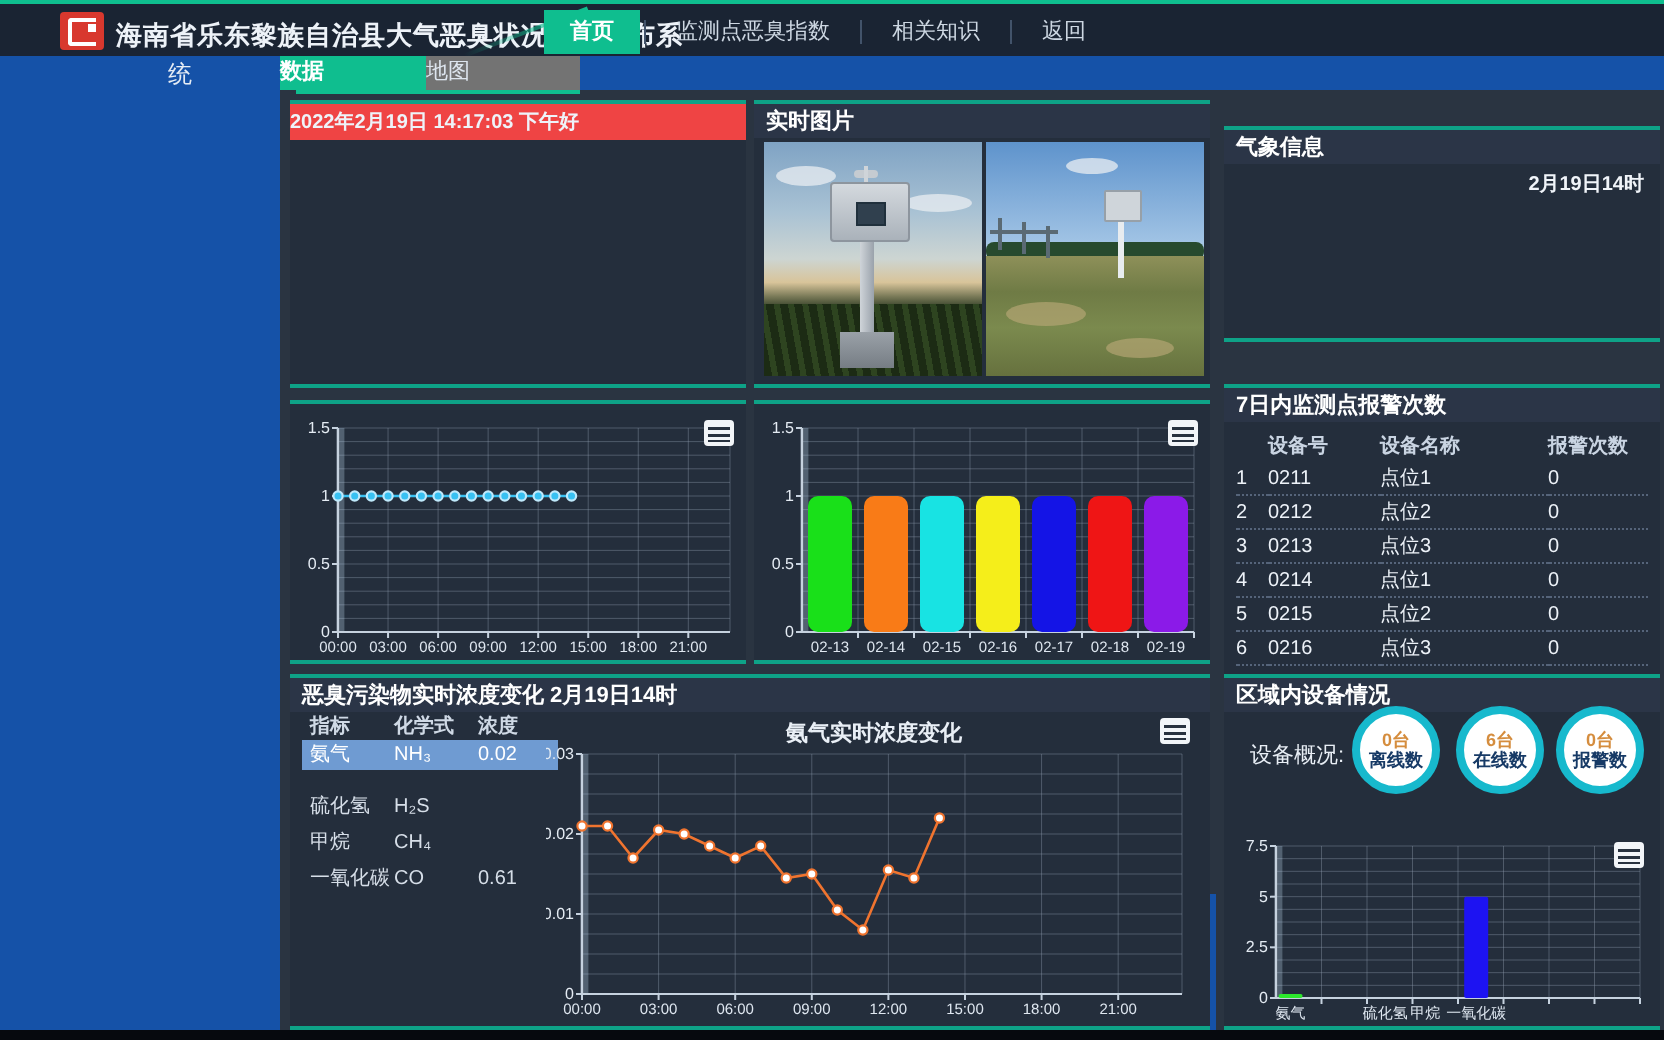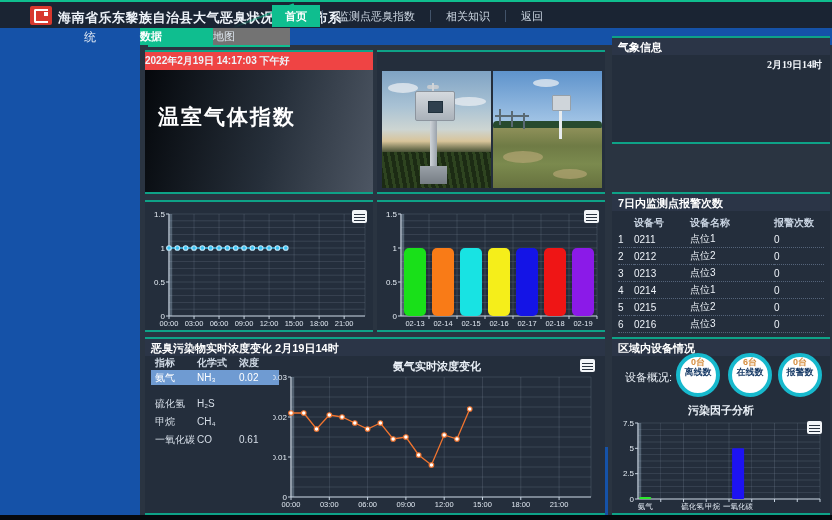"实时图片" div.panel-h { html: none -> <div>实时图片</div> }
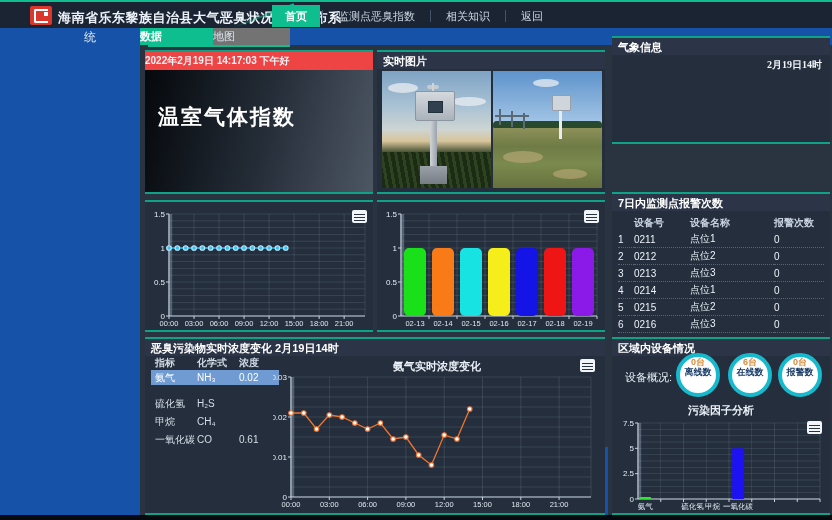"气象信息" #panel-weather { font-family: Liberation Serif, serif -> none; top: 36px -> 63px }
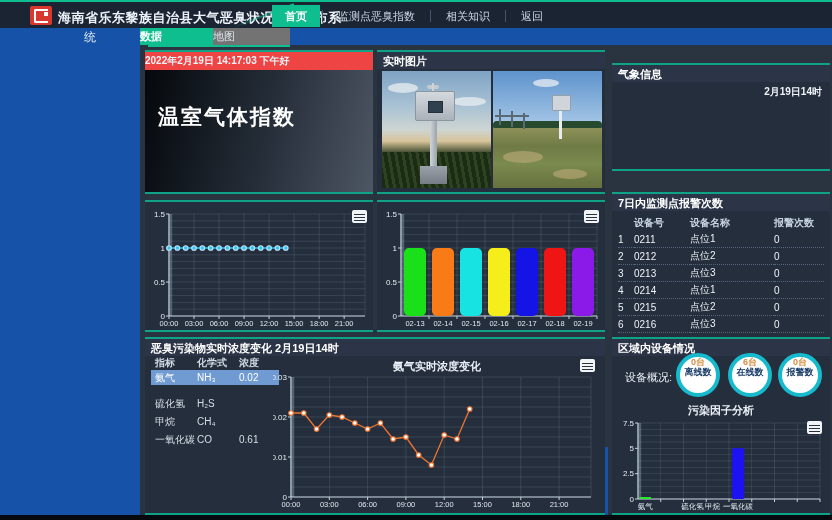"温室气体指数" div.greet-body { html: <div> <div>温室气体指数</div> </div> -> none }
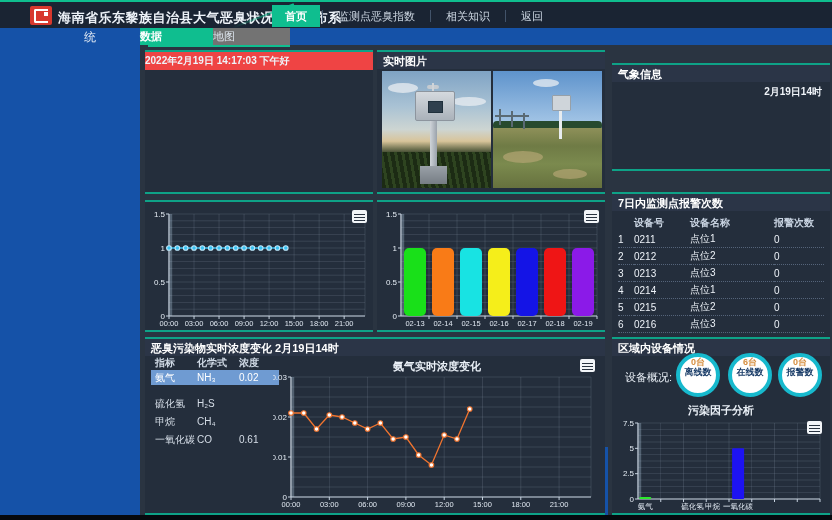"0台" .circle { justify-content: none -> center }
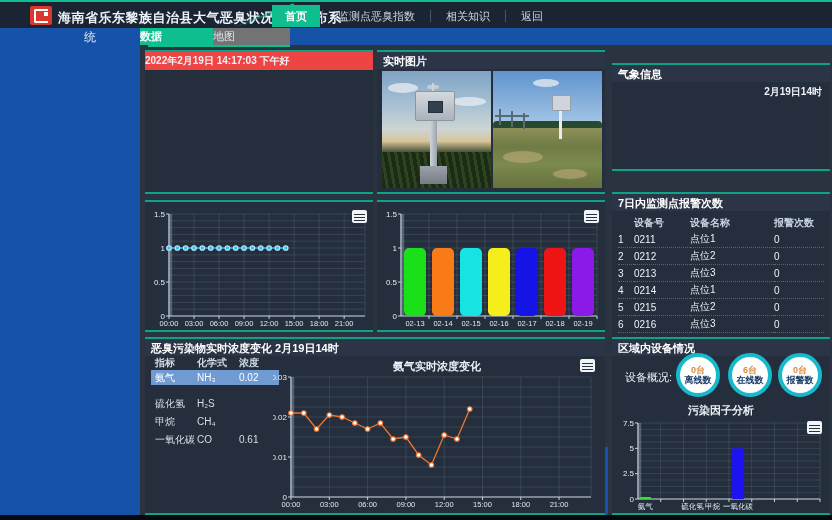"污染因子分析" div.analysis-title { html: <div>污染因子分析</div> -> none }
